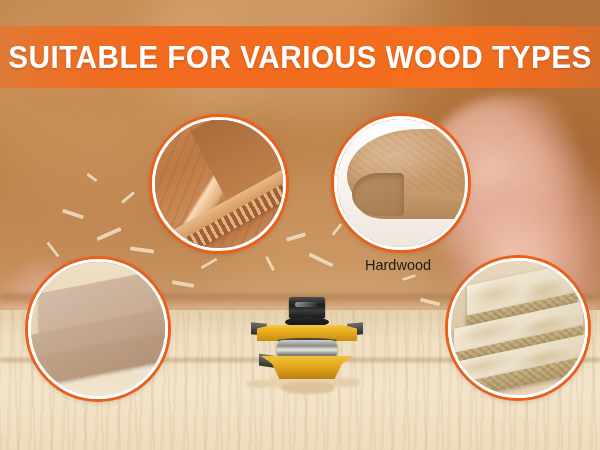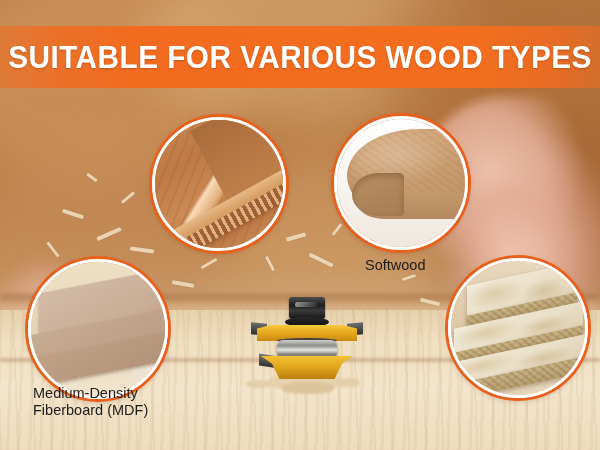"Softwood" div.label { text: Softwood -> Hardwood }
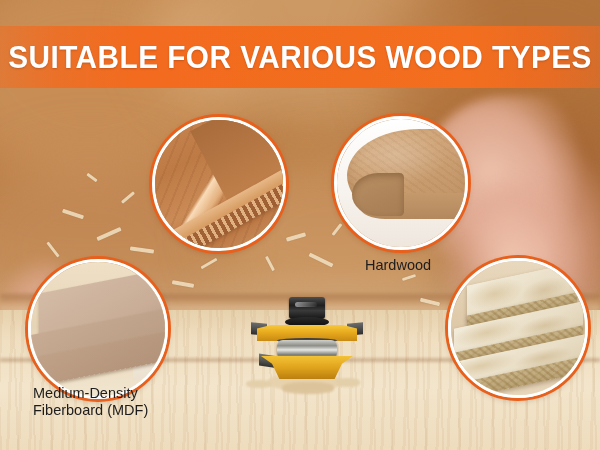"Medium-Density" div.label { html: <div>Medium-Density Fiberboard (MDF)</div> -> none }
